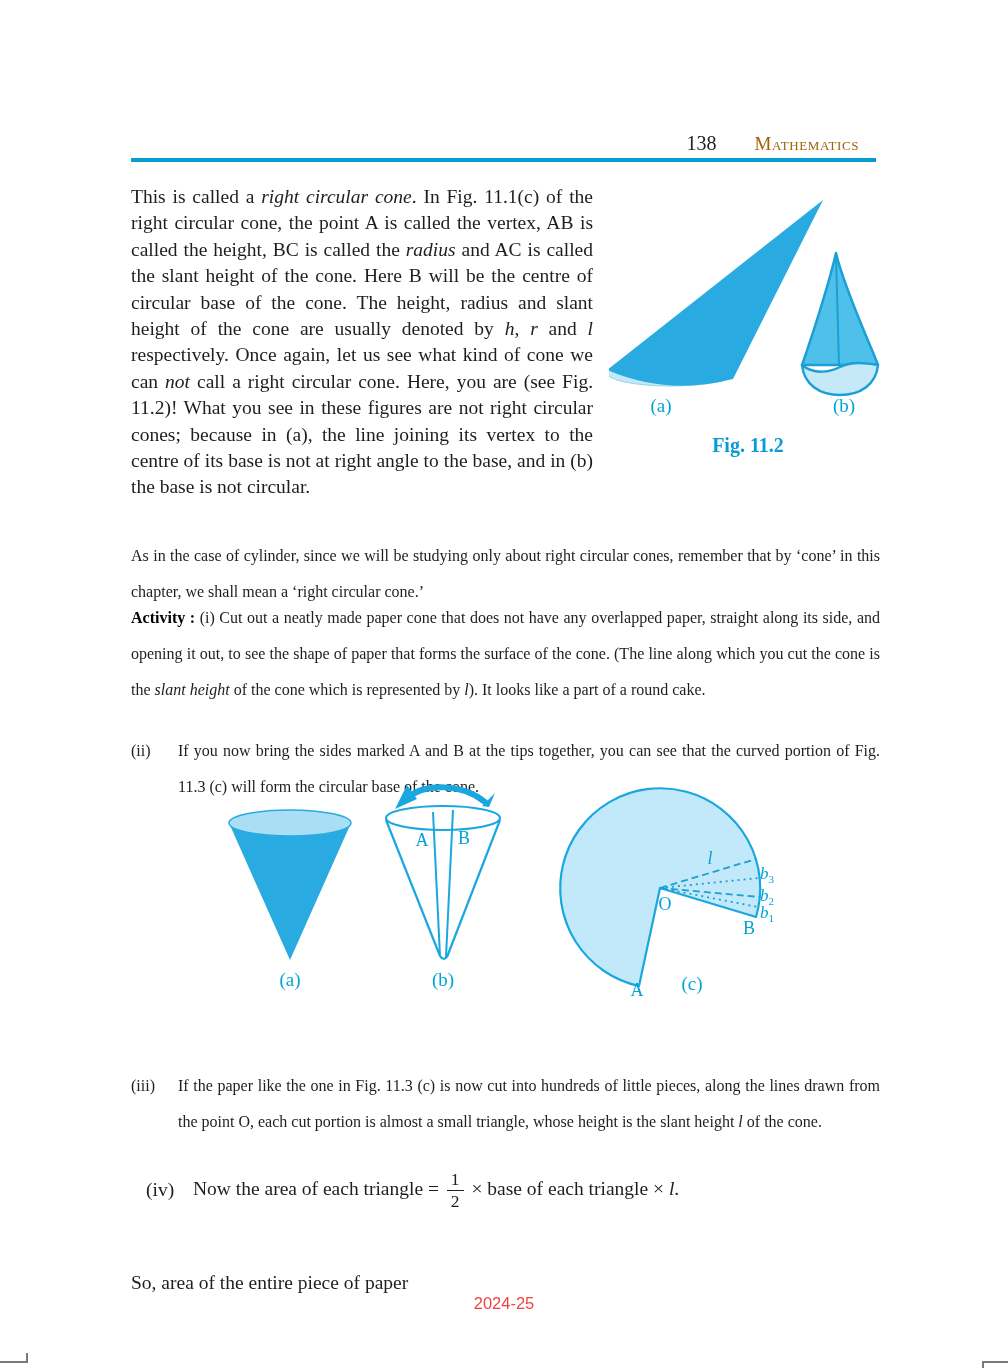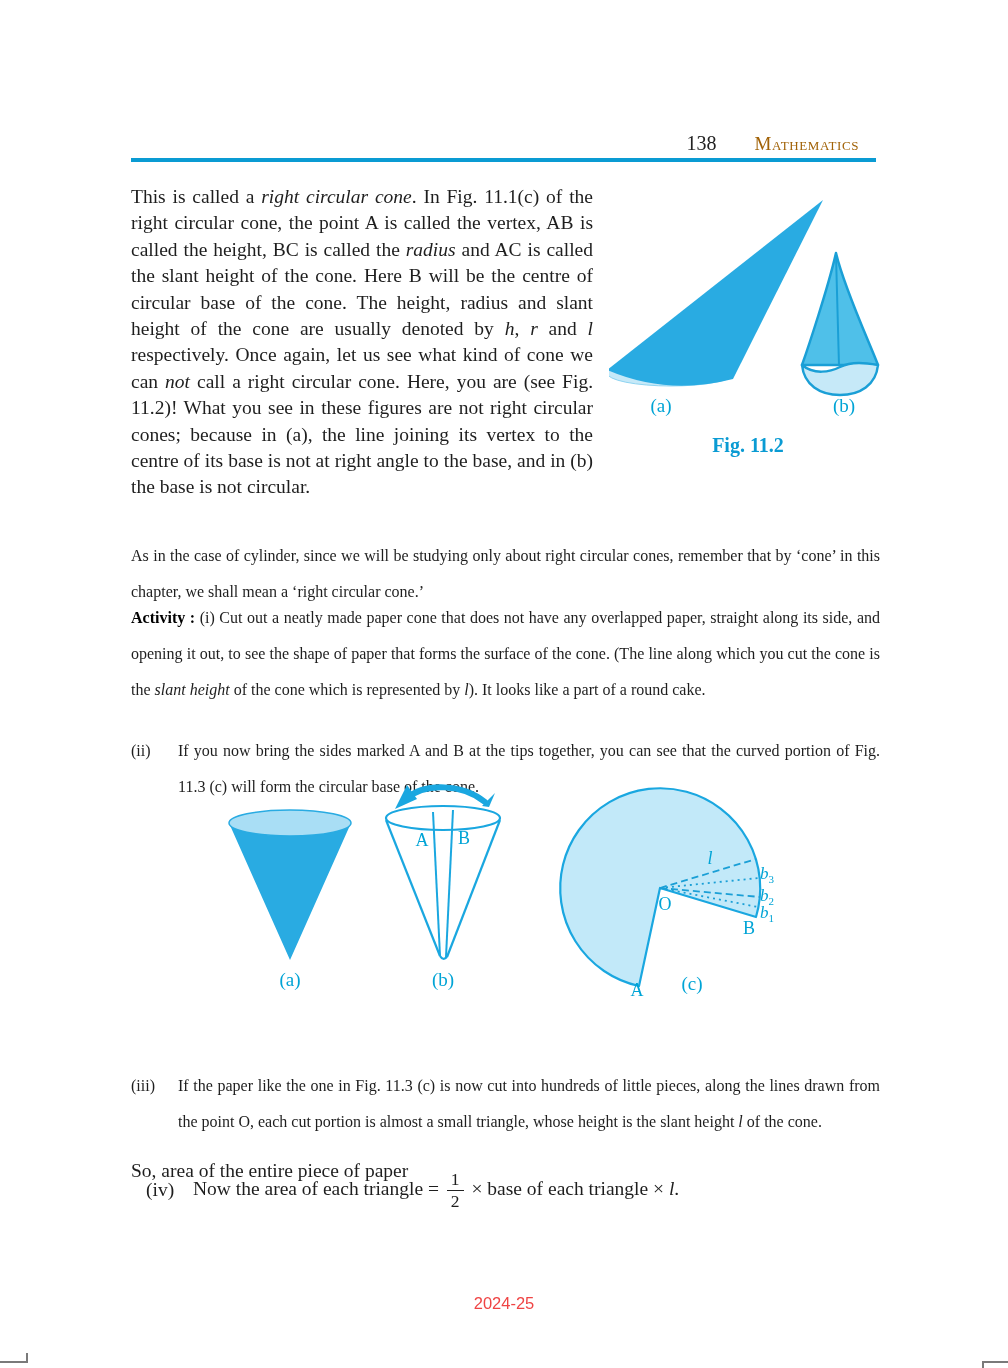"So, area of the entire" .closing { top: 1160px -> 1272px }
